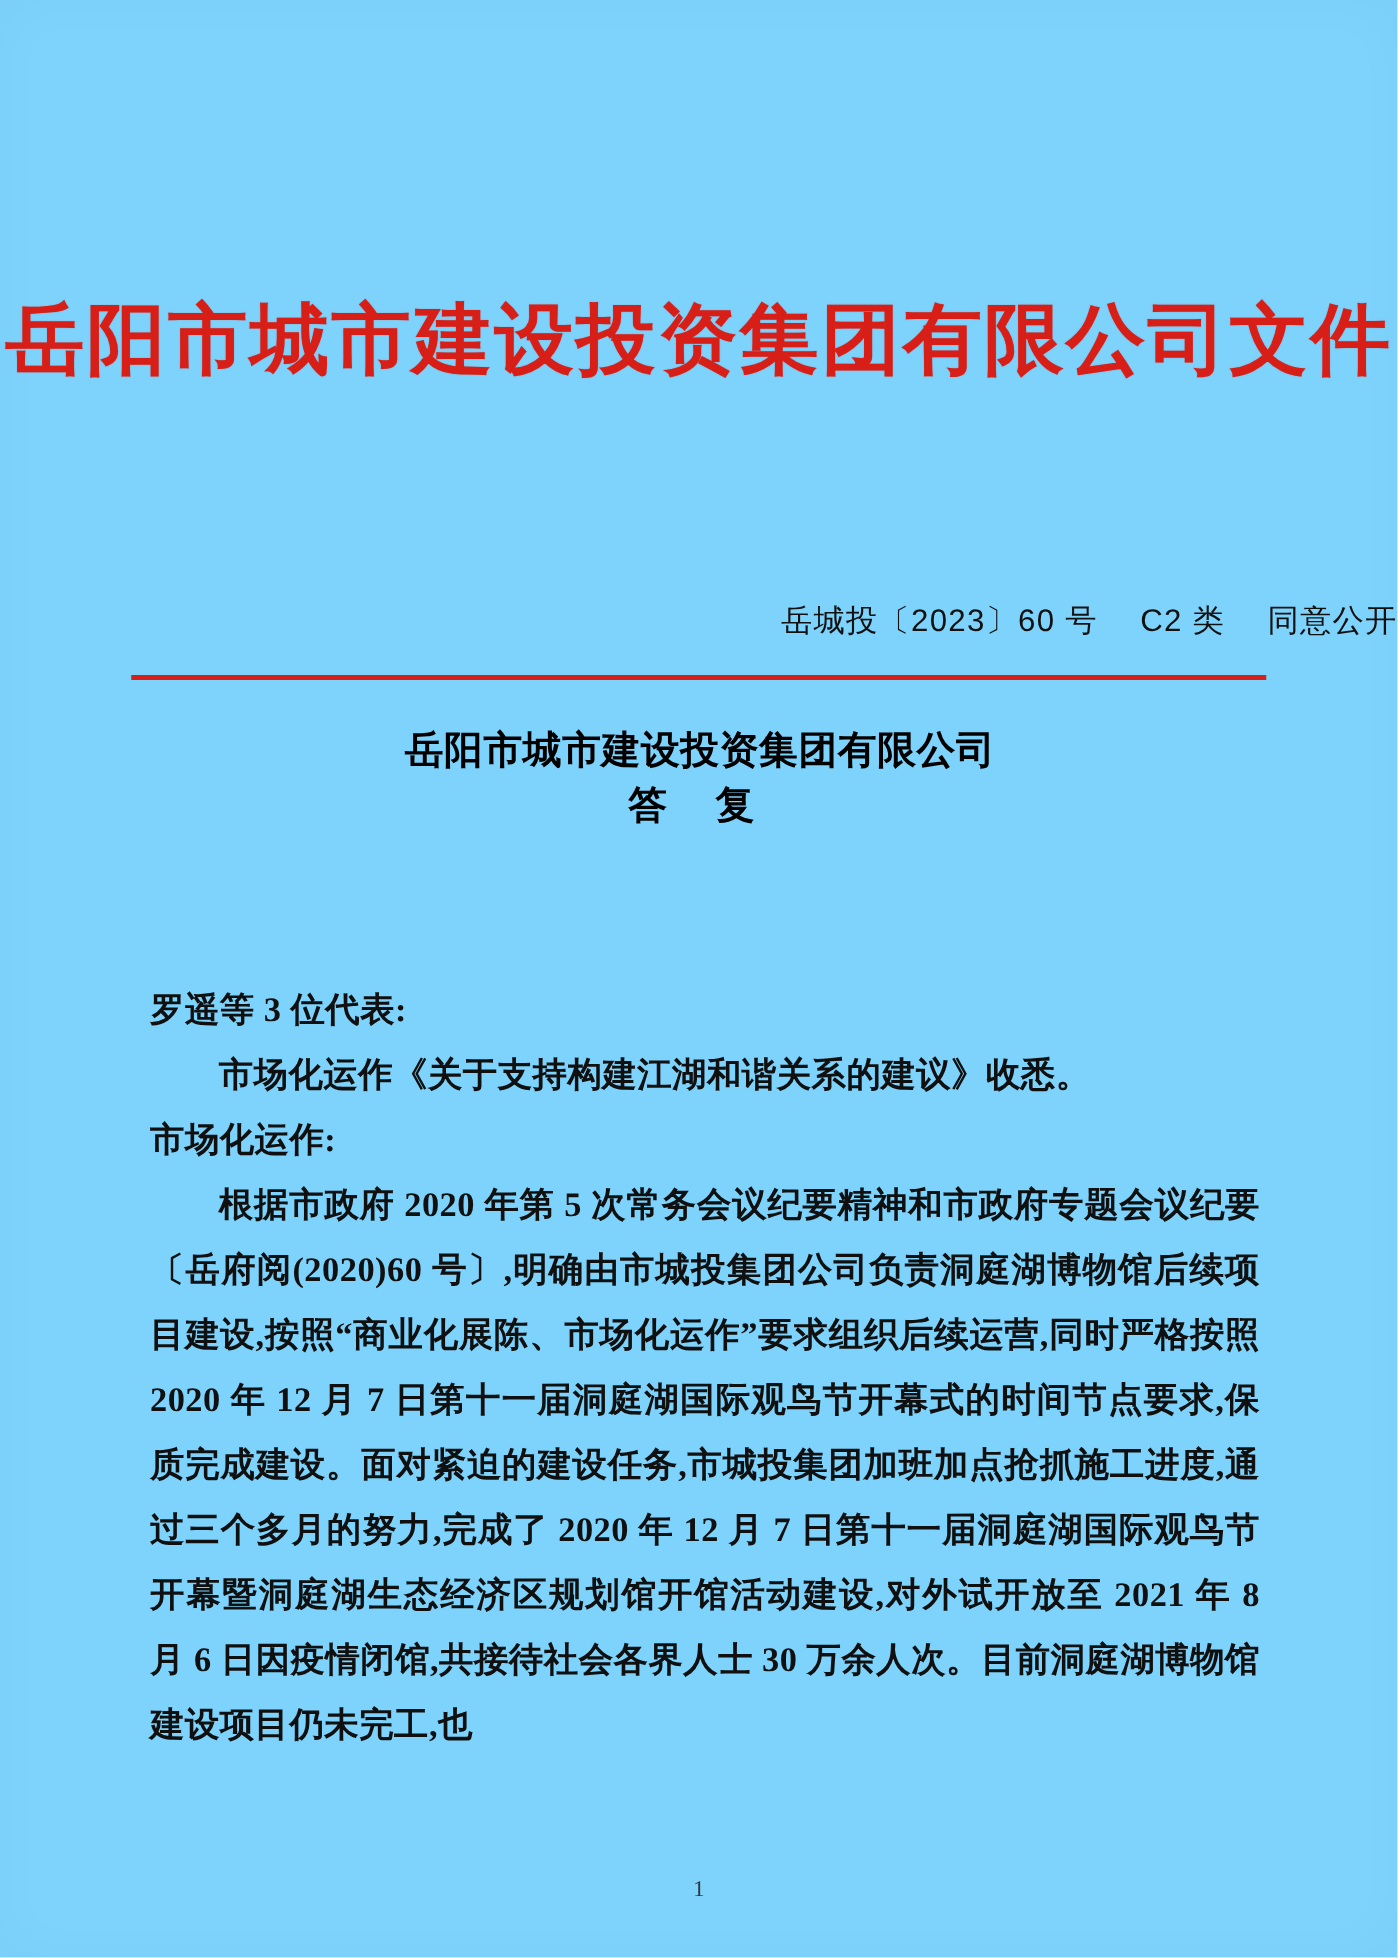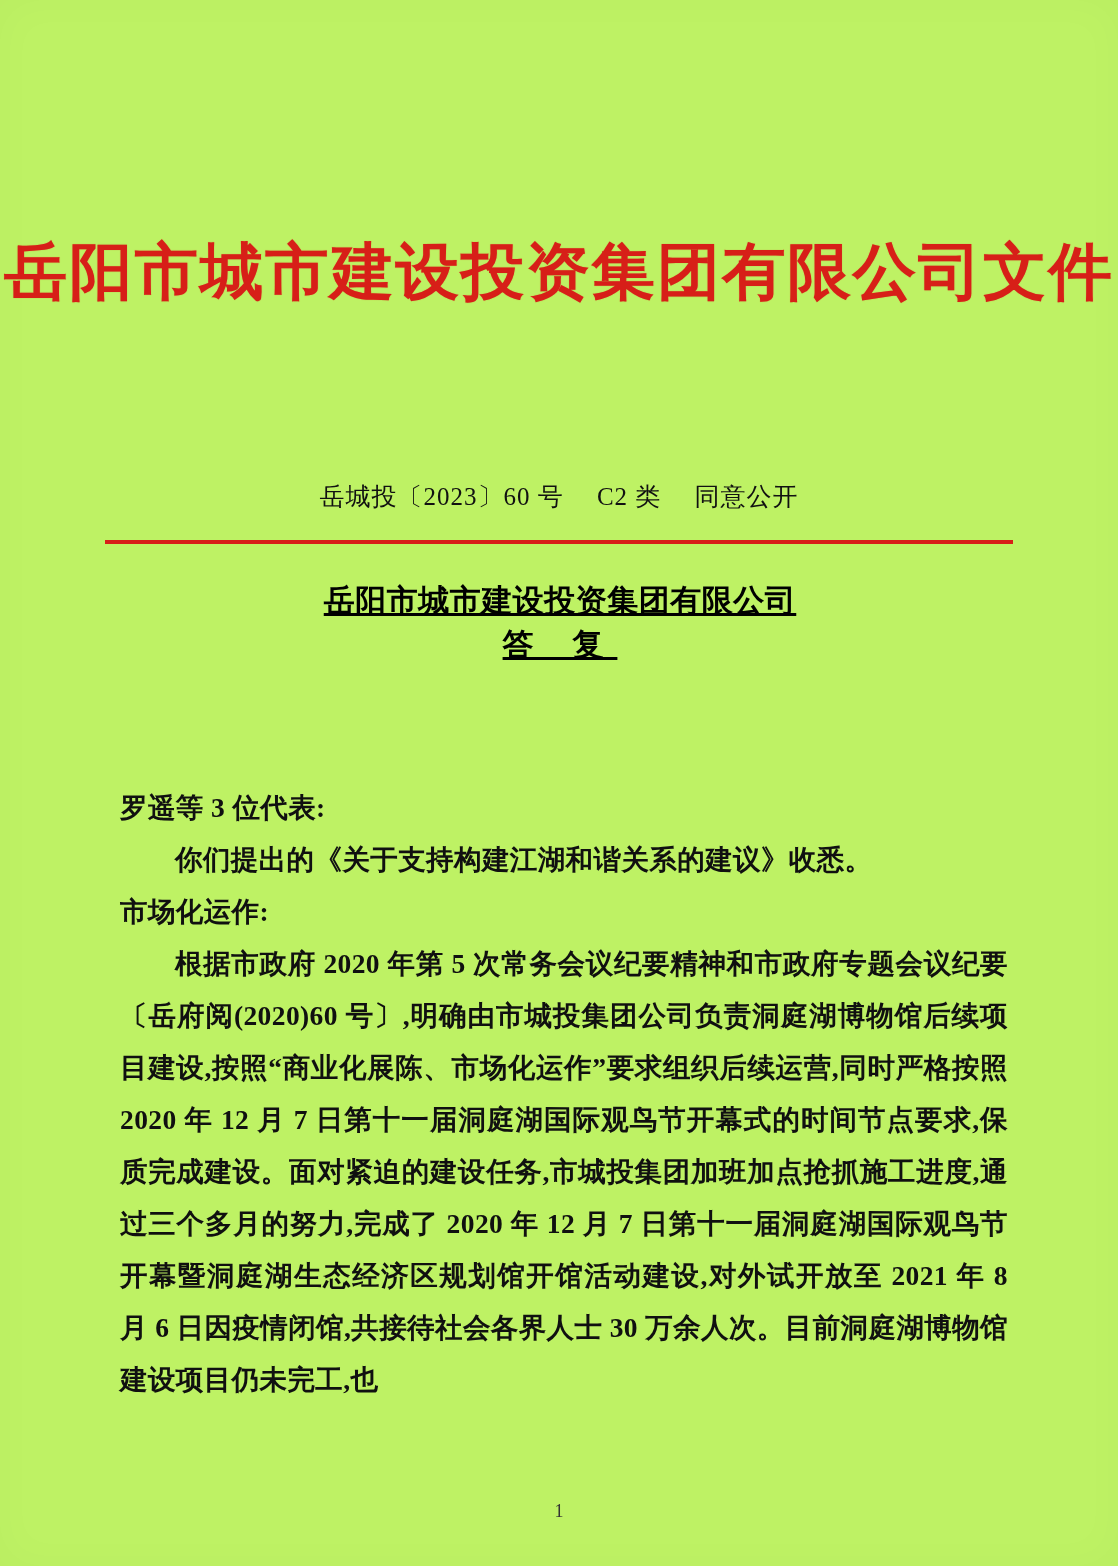"岳阳市城市建设投资集团有限公司文件" .page { background: #bef264 -> #7dd3fc }
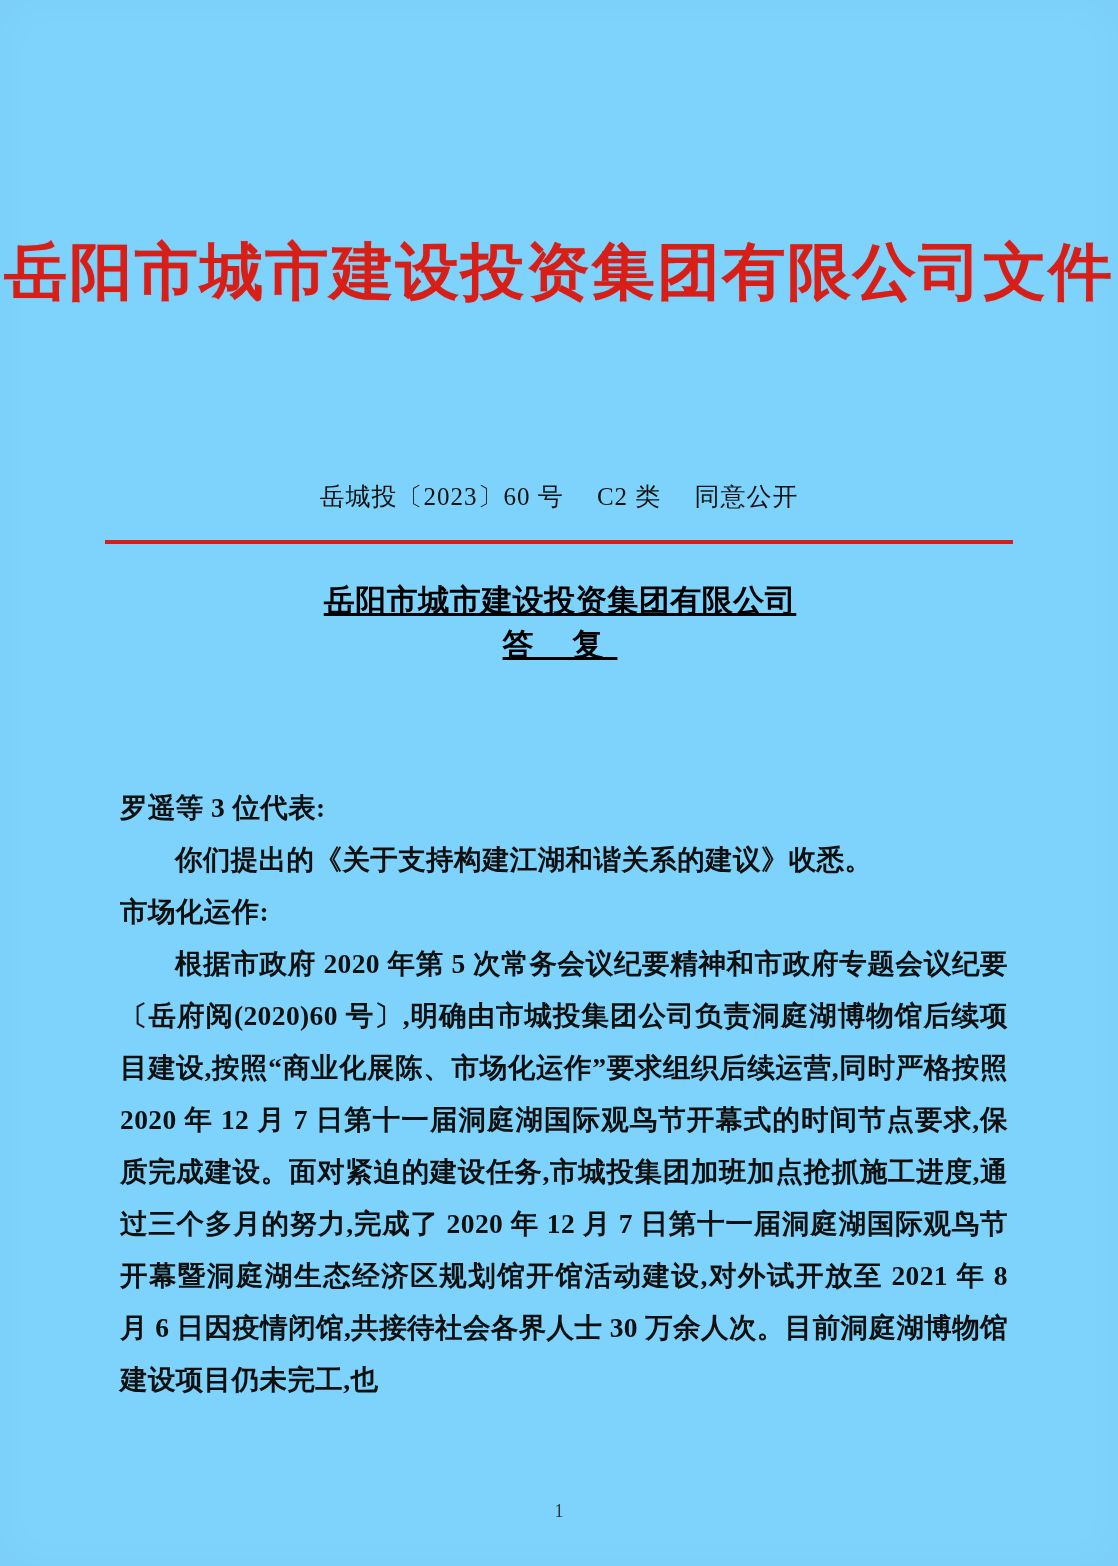"岳城投〔2023〕60 号 C2 类 同意公开" .doc-number-row { font-family: Liberation Serif, serif -> Liberation Sans, sans-serif; text-align: center -> right }
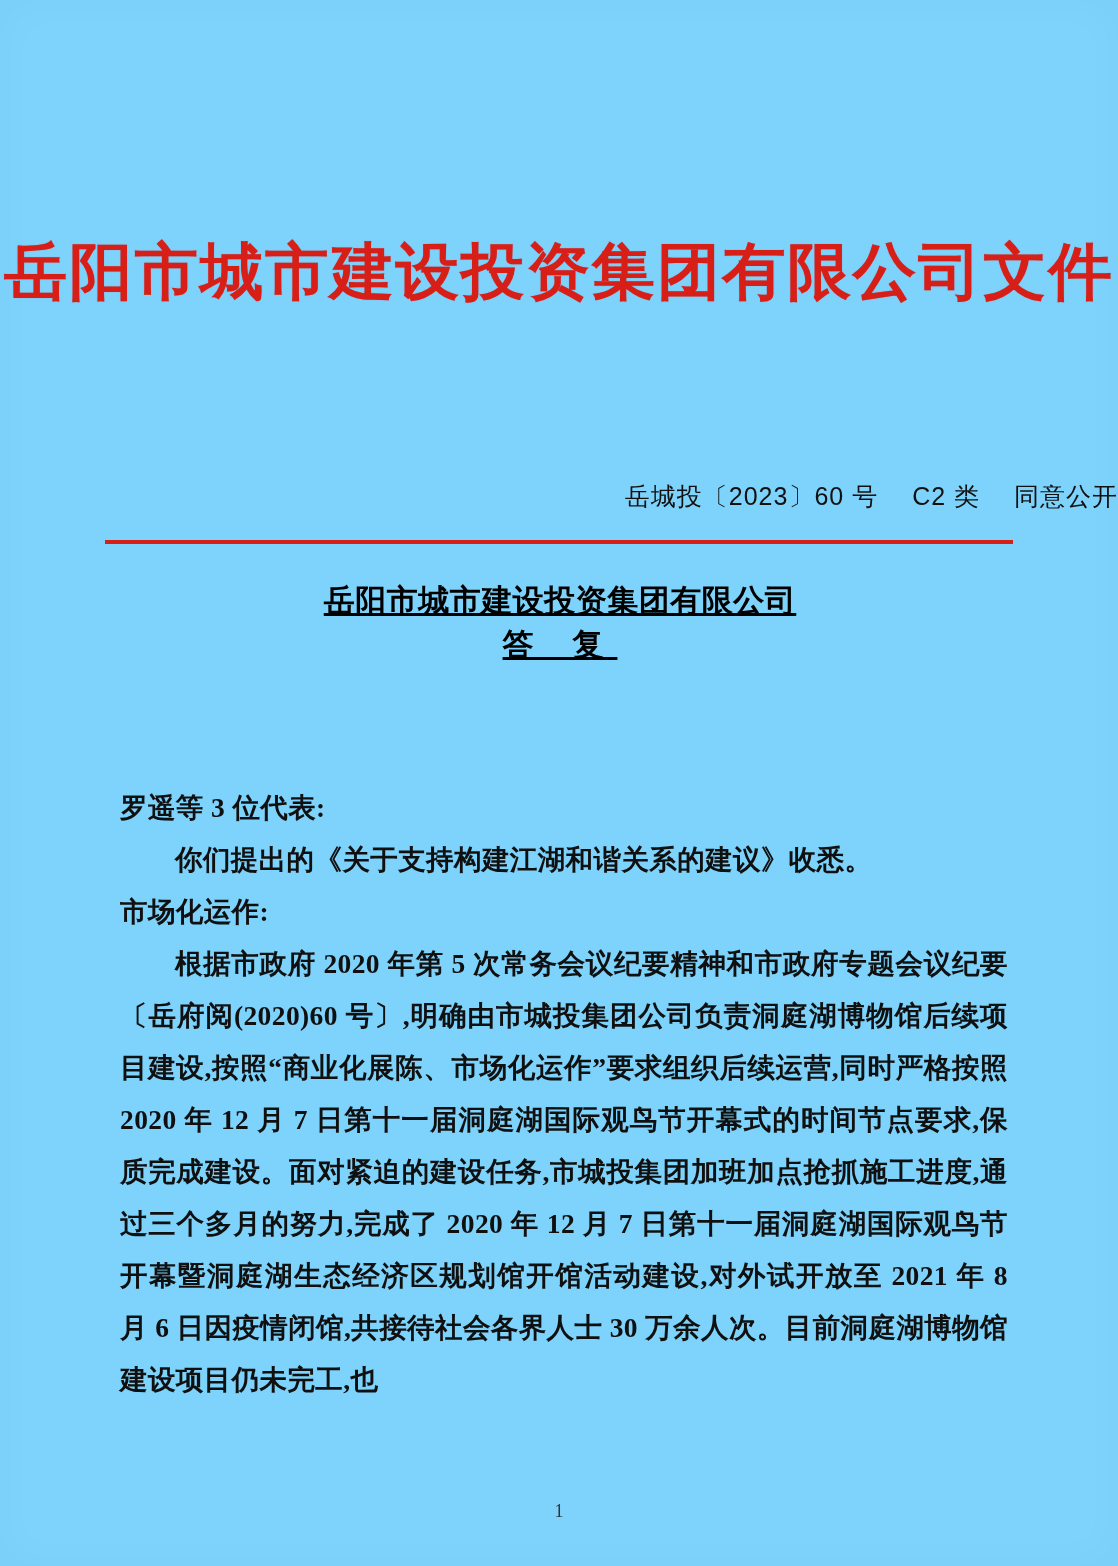"岳阳市城市建设投资集团有限公司" .title-block .t-line { text-decoration: underline -> none }
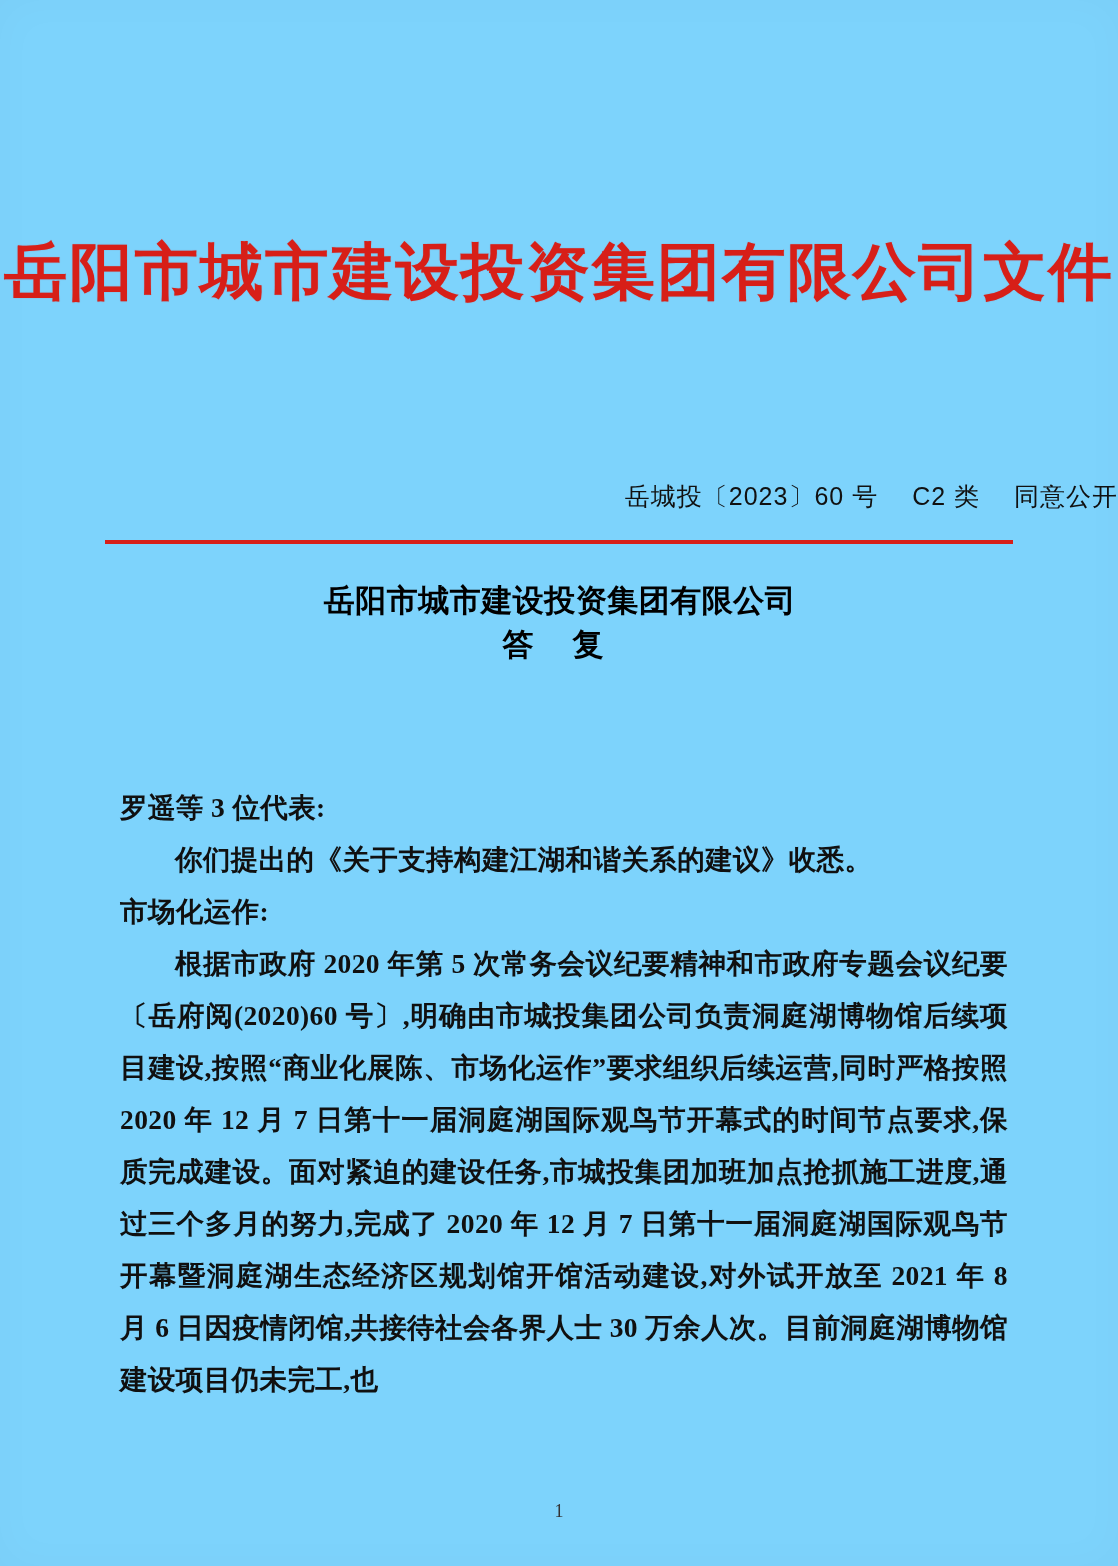"你们提出的《关于支持构建江湖和谐关系的建议》收悉。" p.indent { text: 你们提出的 -> 市场化运作 }
